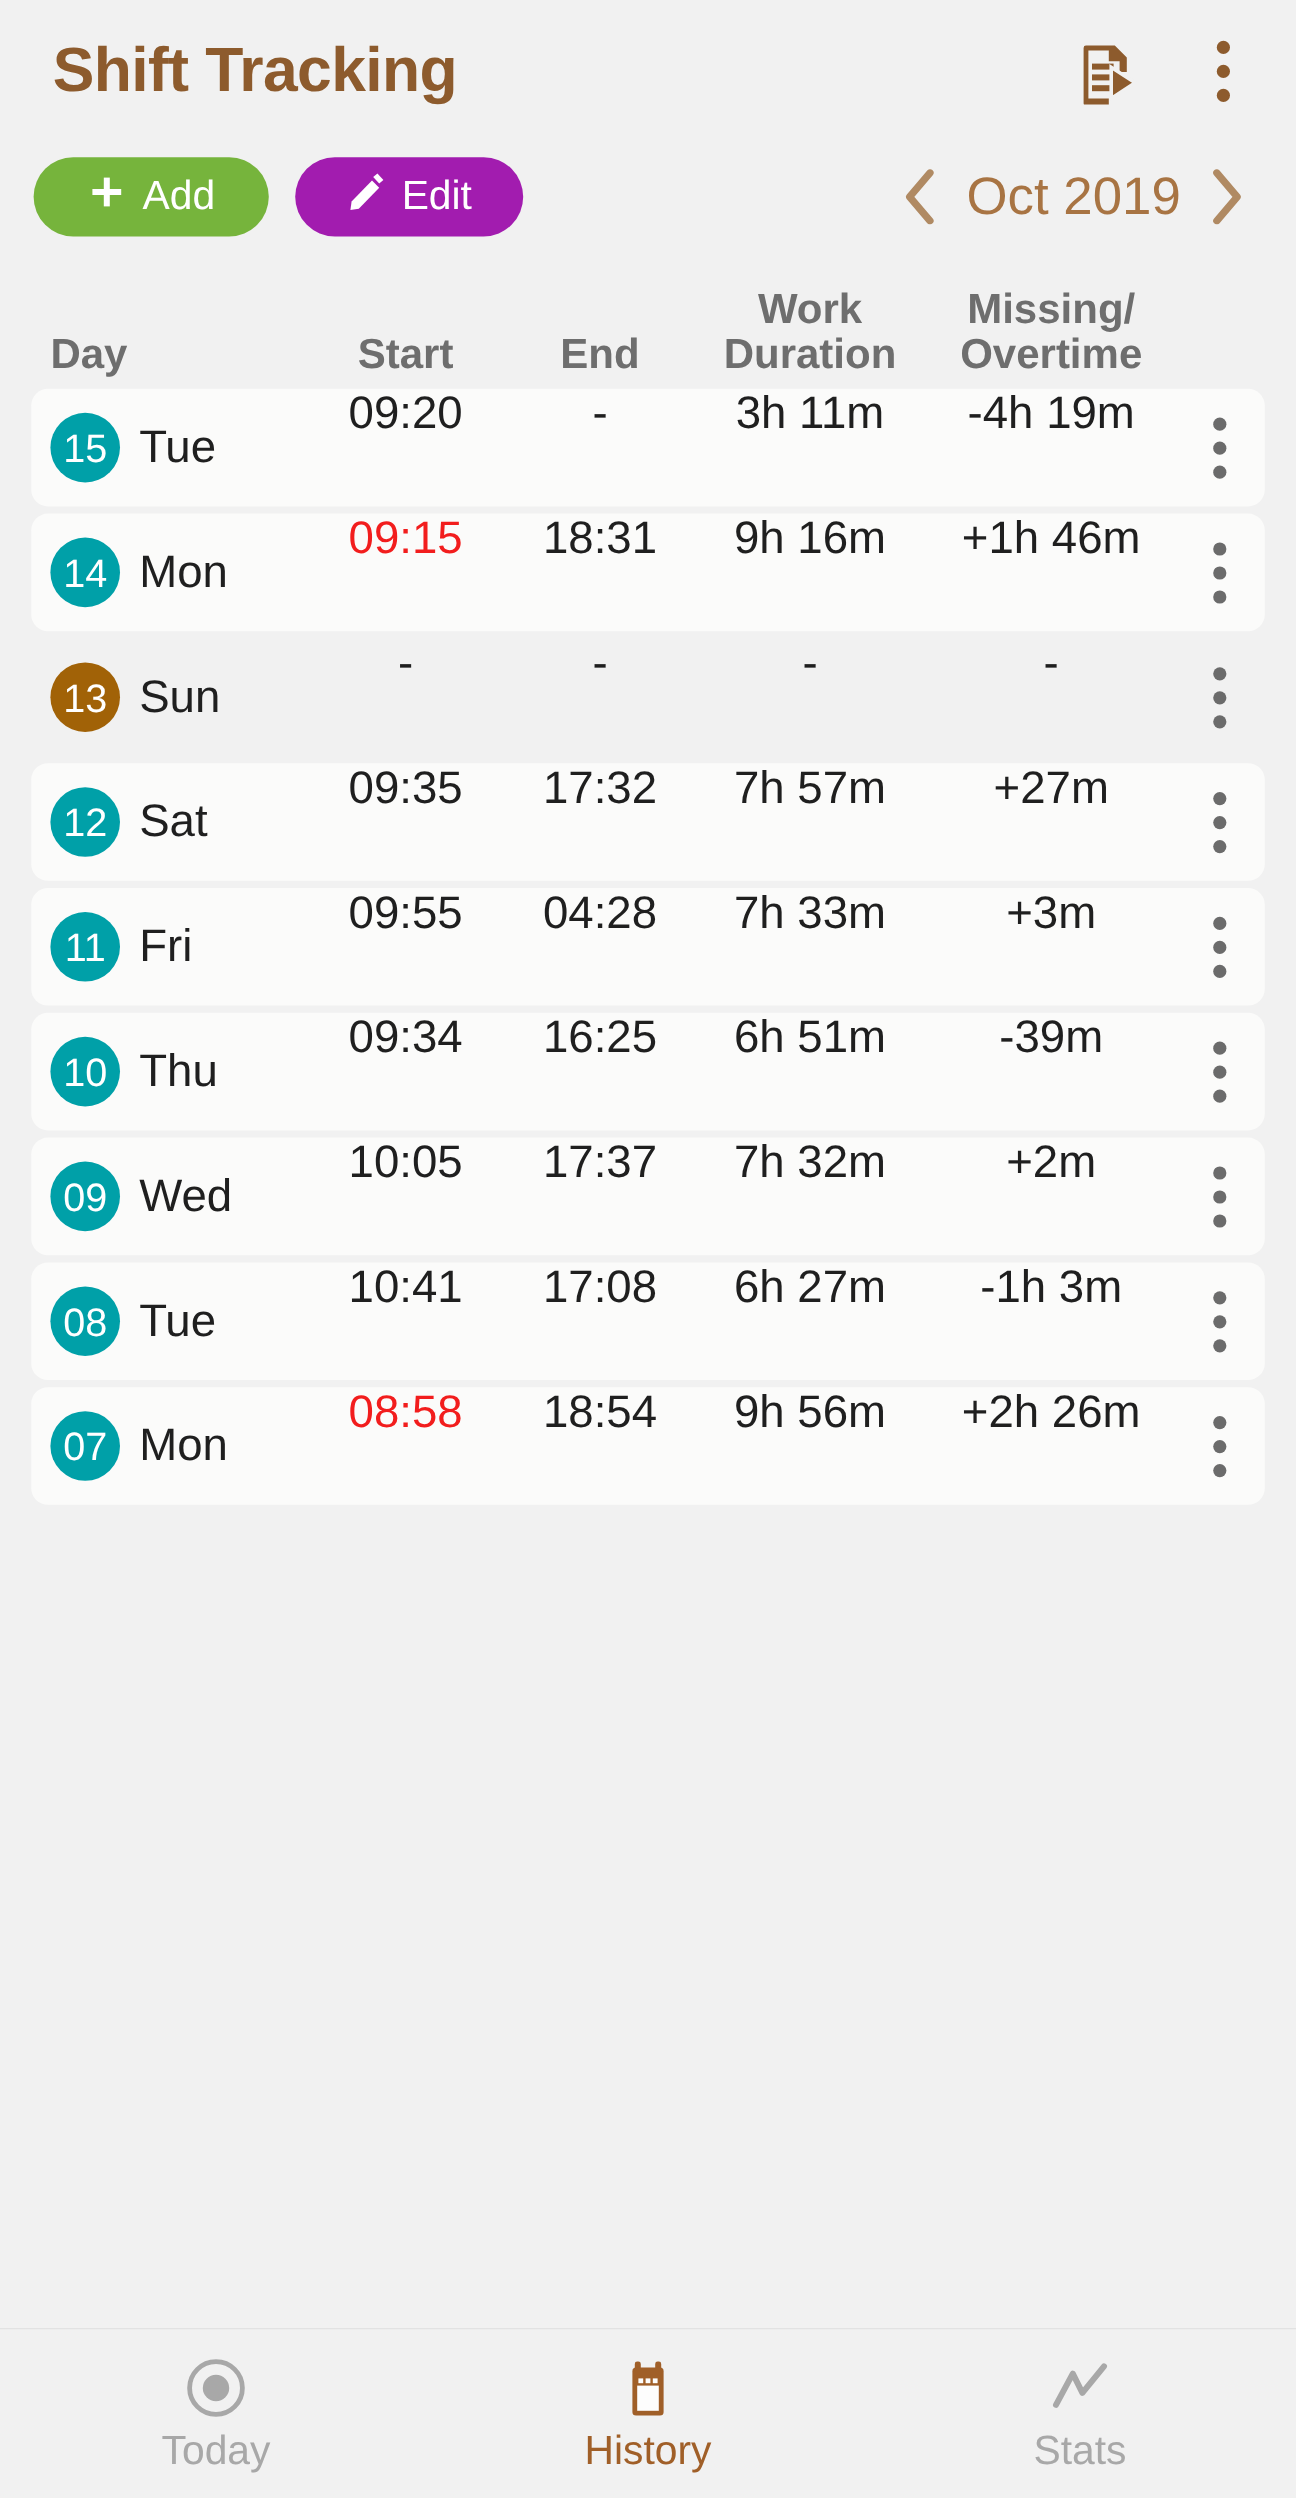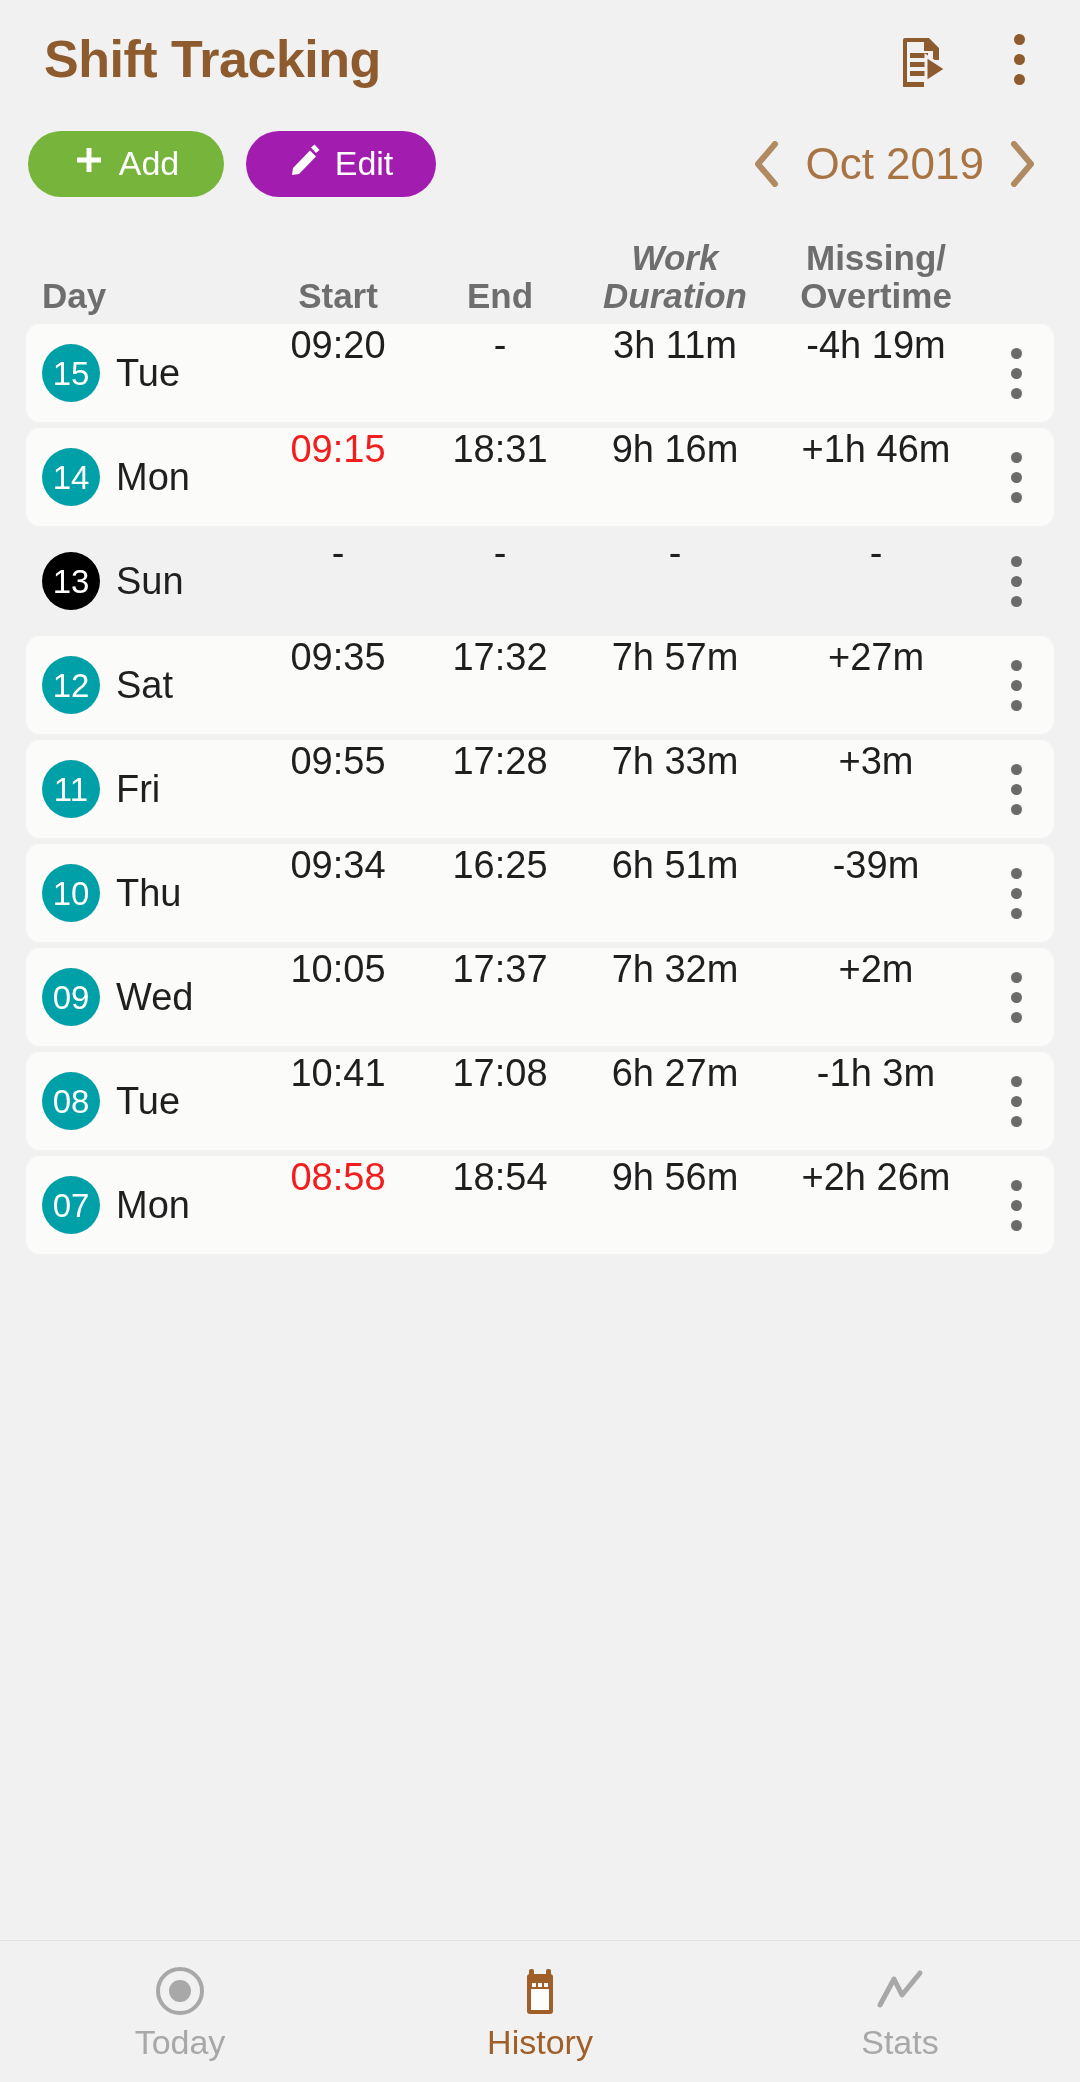"Work" .hdr .c-dur { font-style: italic -> none }
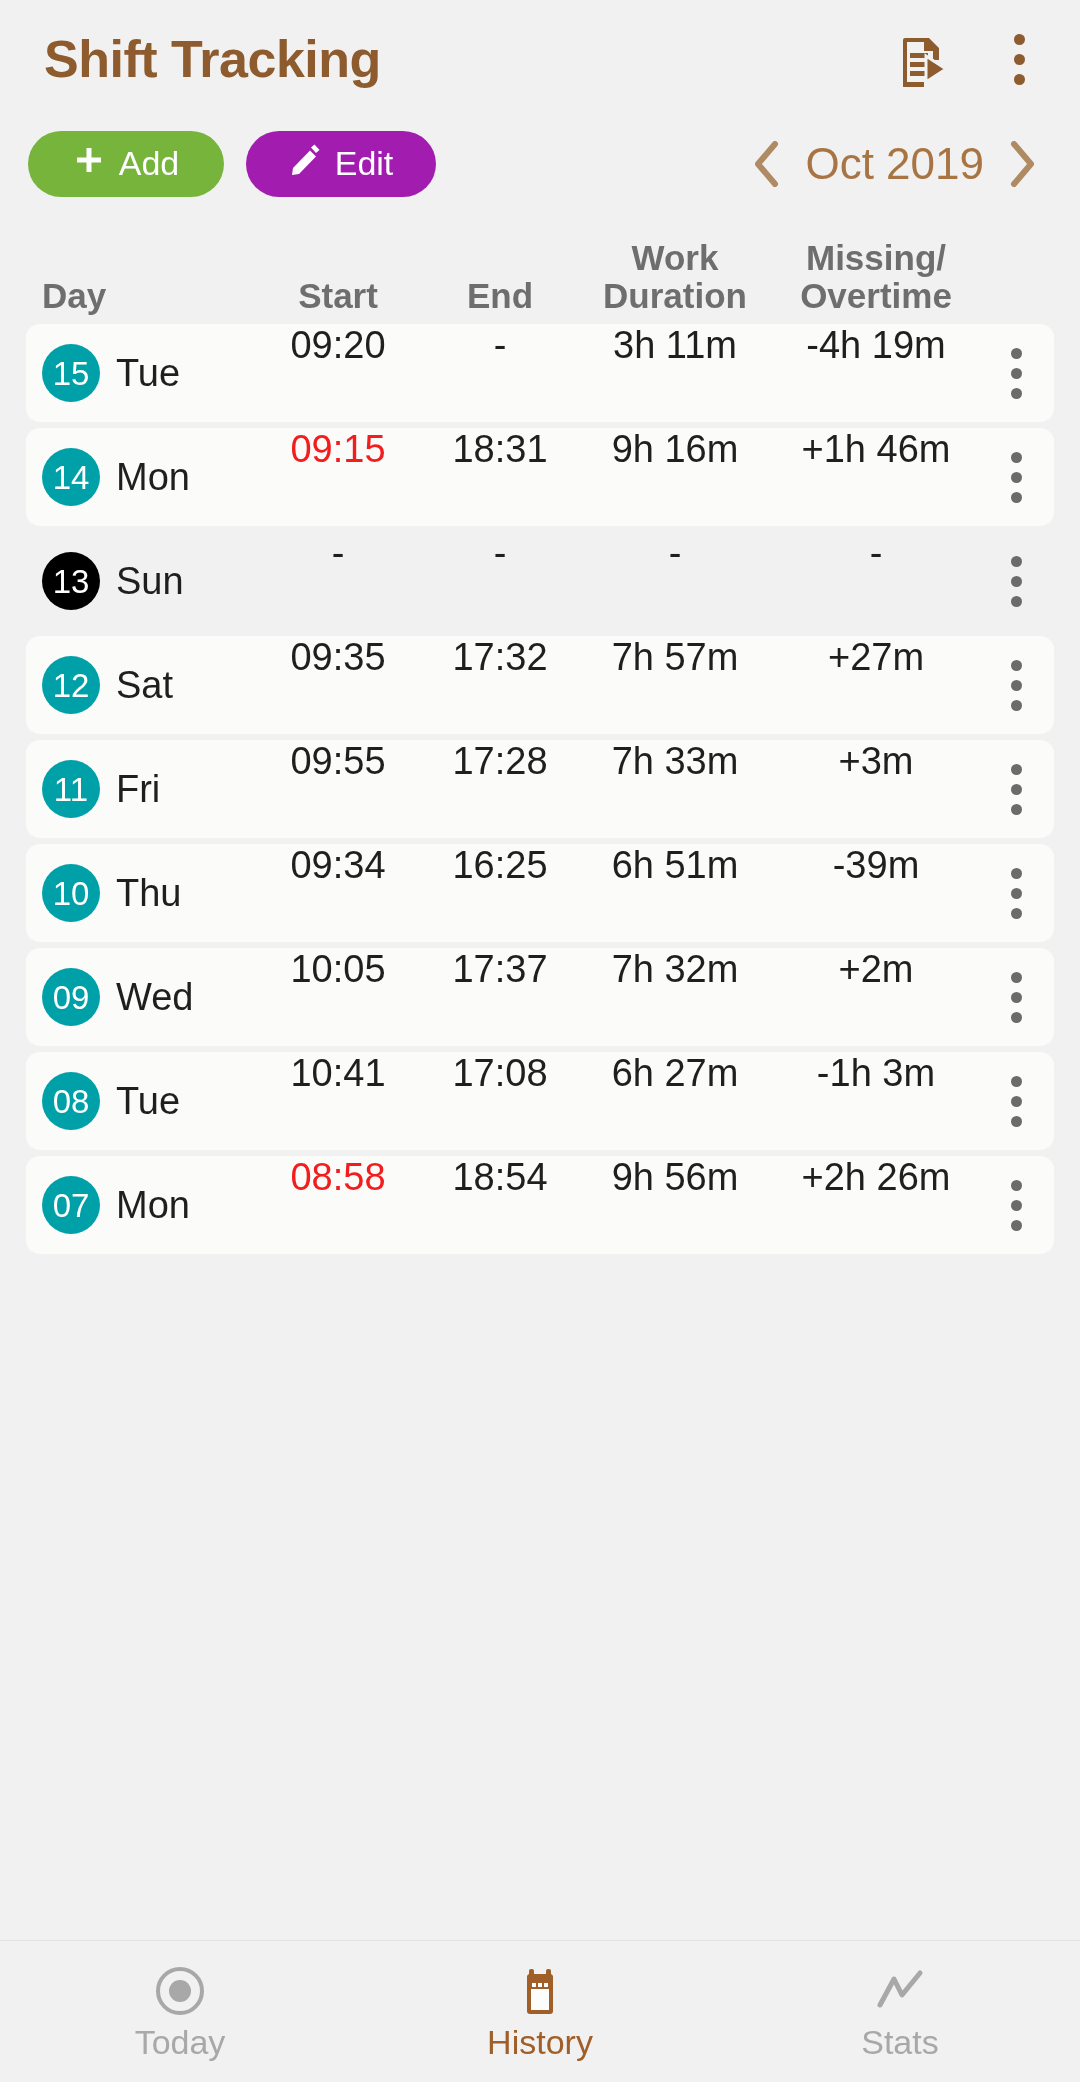"13" .badge.off { background: #000000 -> #a16207 }
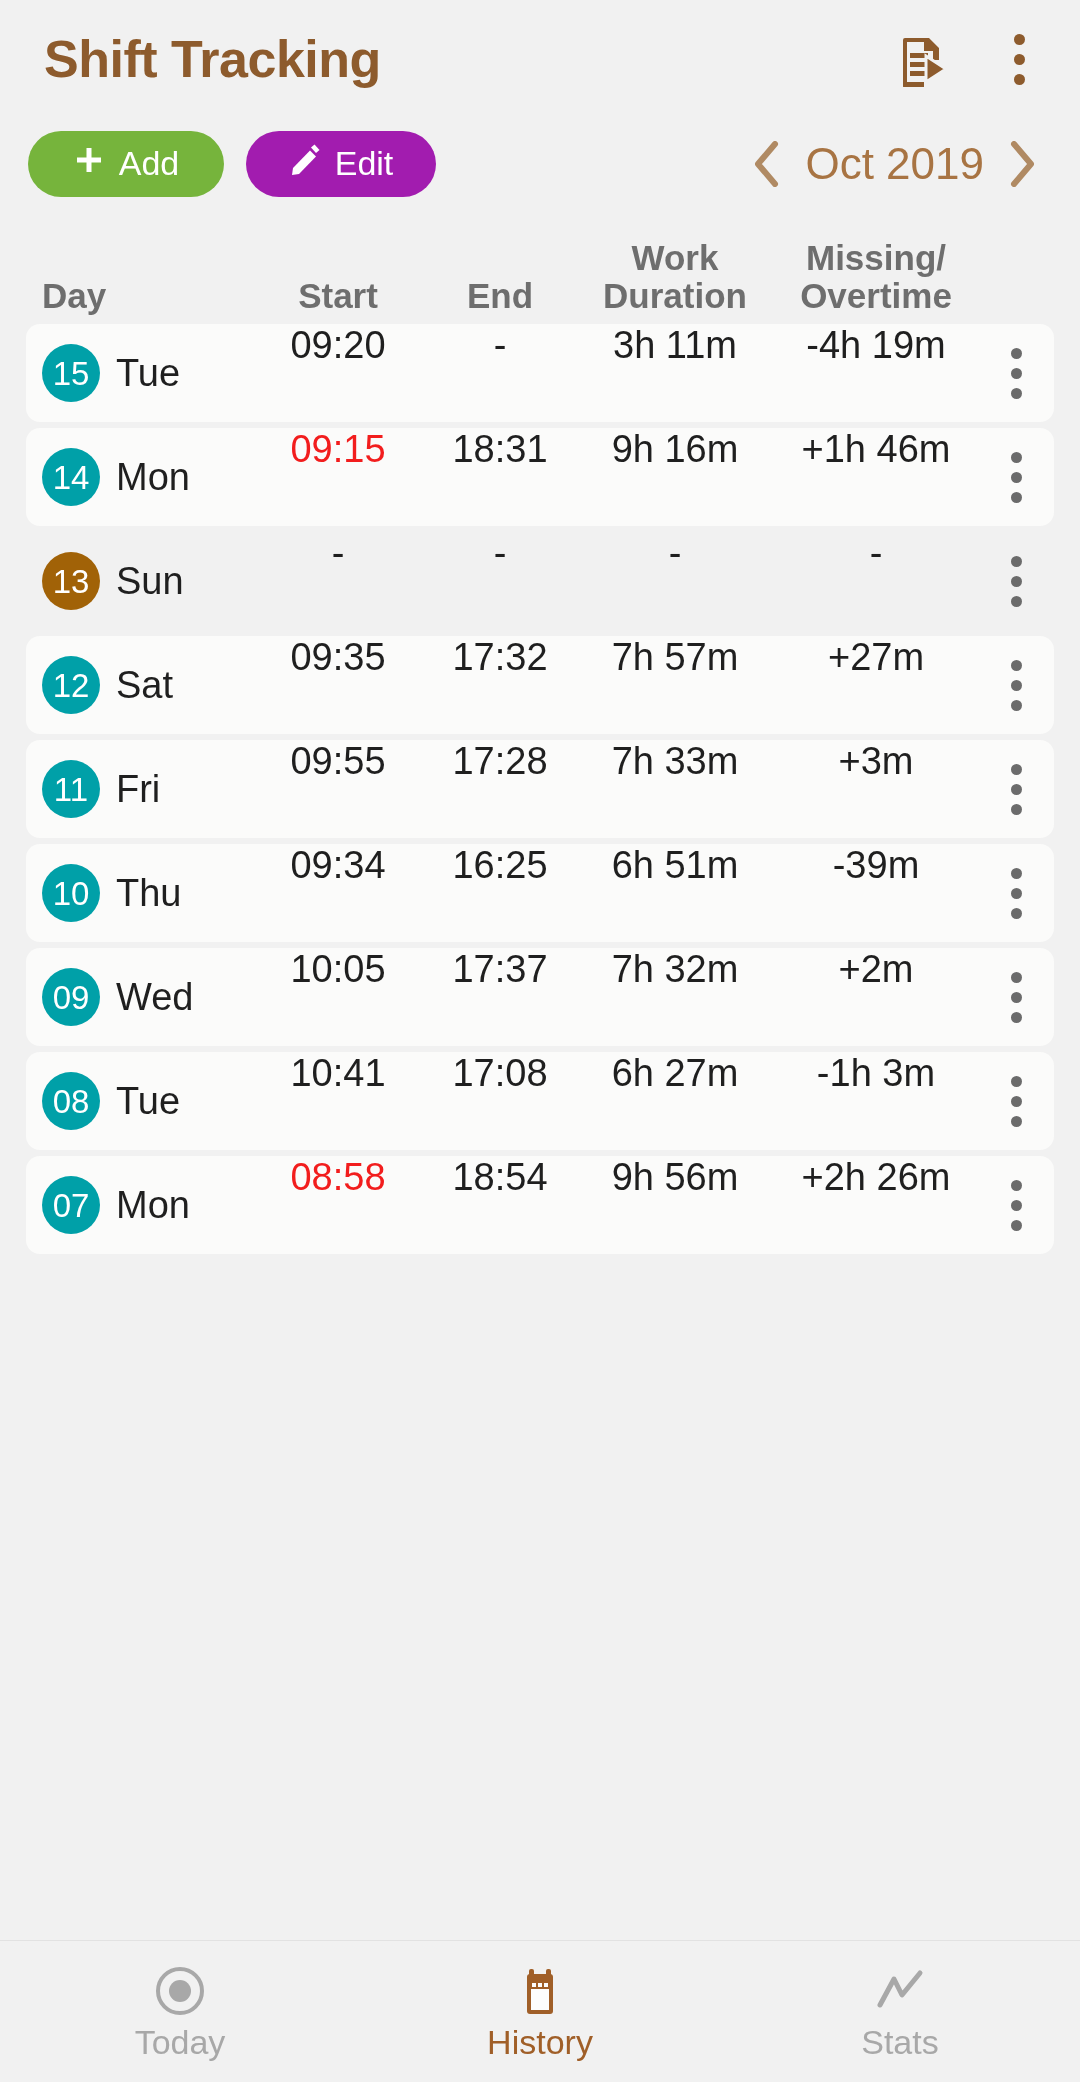"17:28" div.cell { text: 17:28 -> 04:28 }
